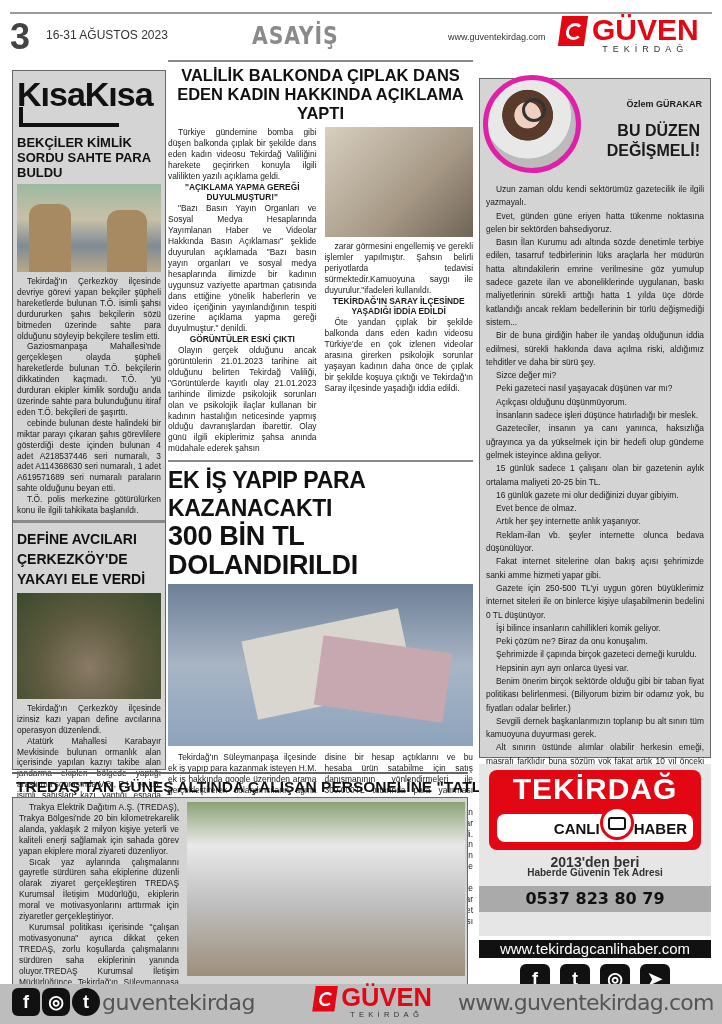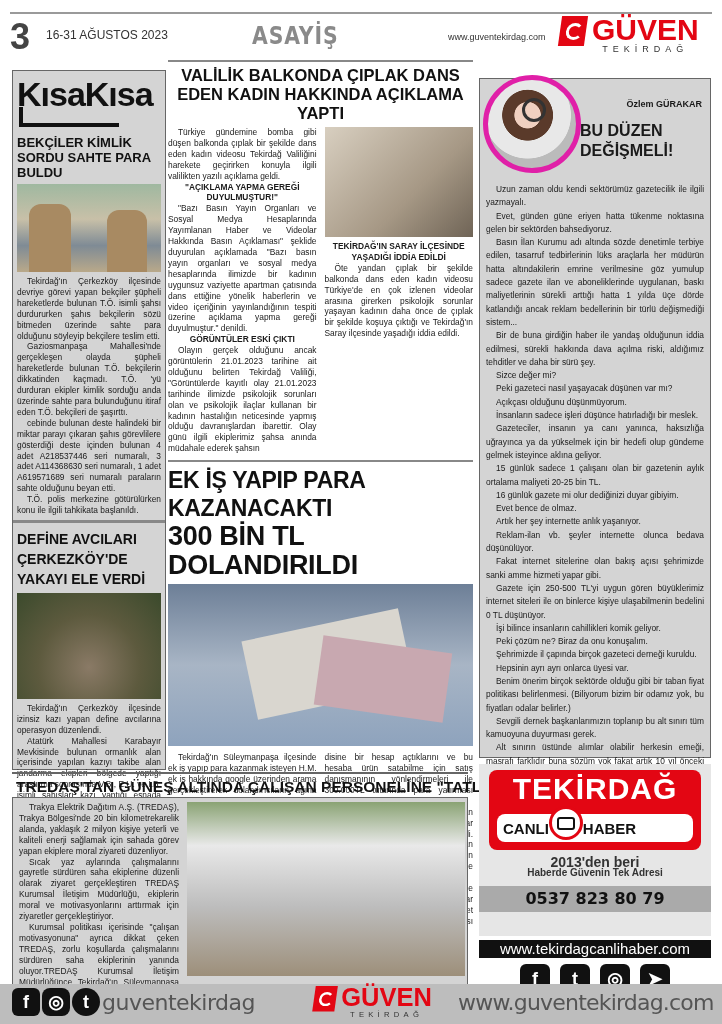"BU DÜZEN DEĞİŞMELİ!" .opbox .otitle { text-align: left -> right }
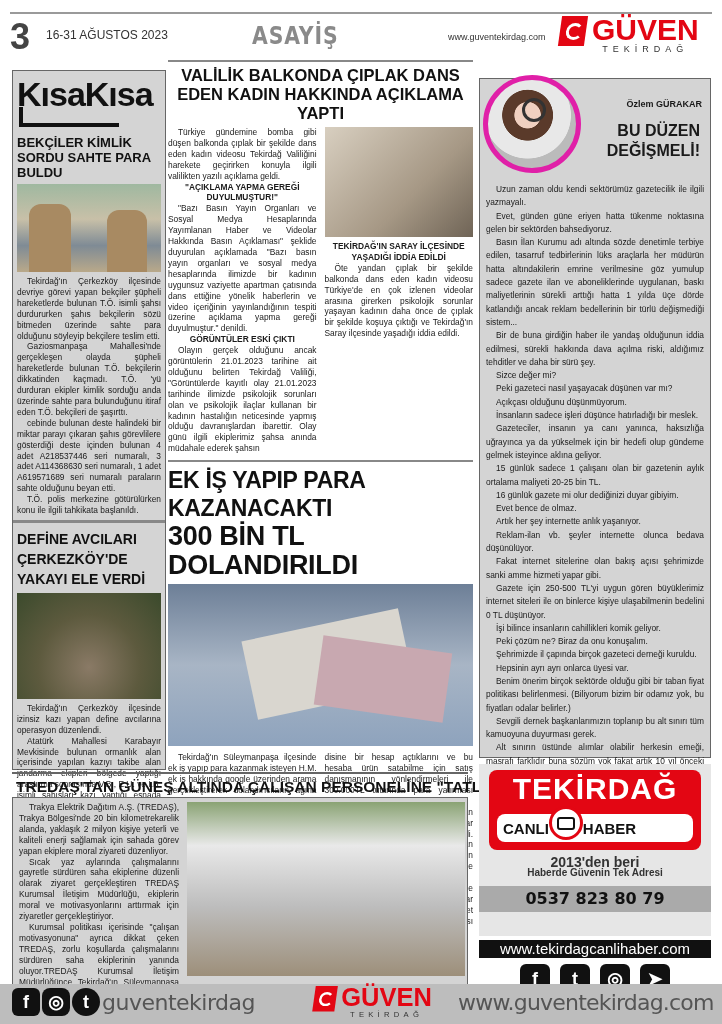"zarar görmesini engellemiş ve gerekli" p { html: none -> <p>zarar görmesini engellemiş ve gerekli işlemler yapılmıştır. Şahsın belirli periyotlarda tedavisi sürmektedir.Kamuoyuna saygı ile duyurulur."ifadeleri kullanıldı.</p> }
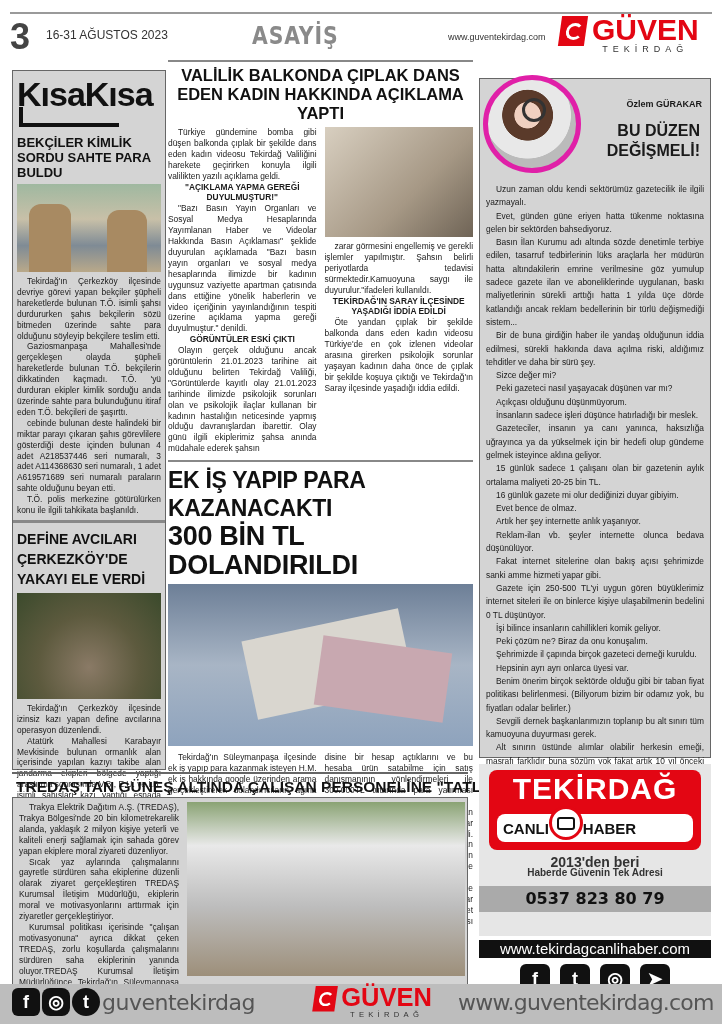"CANLI" .adred .bar { justify-content: flex-start -> flex-end }
